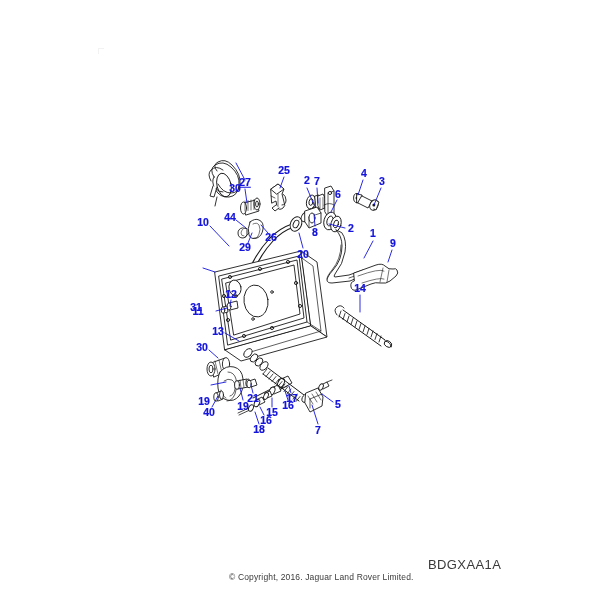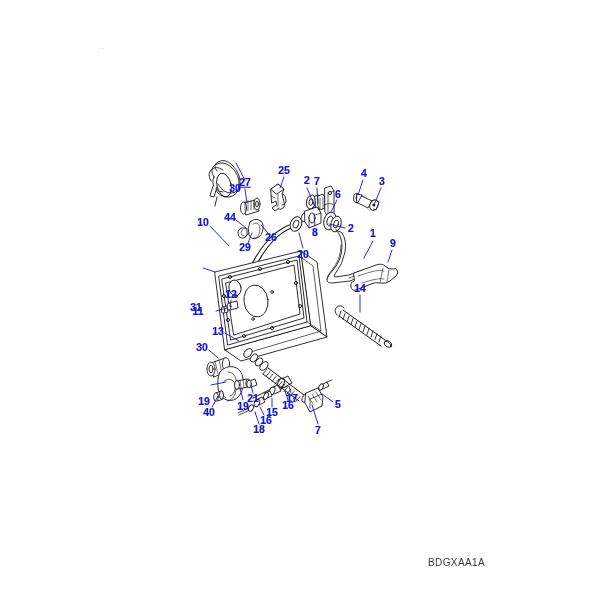"BDGXAA1A" #part-code-text { font-size: 10px -> 13px }
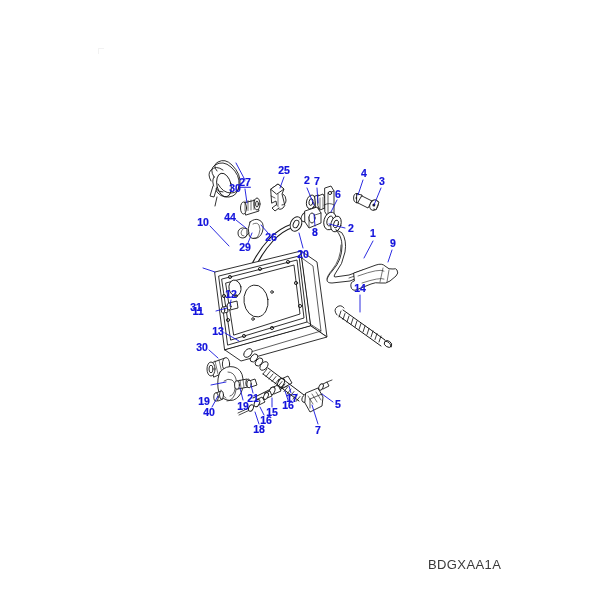"© Copyright, 2016. Jaguar Land" div.footer-text { html: none -> <div>© Copyright, 2016. Jaguar Land Rover Limited.</div> }
